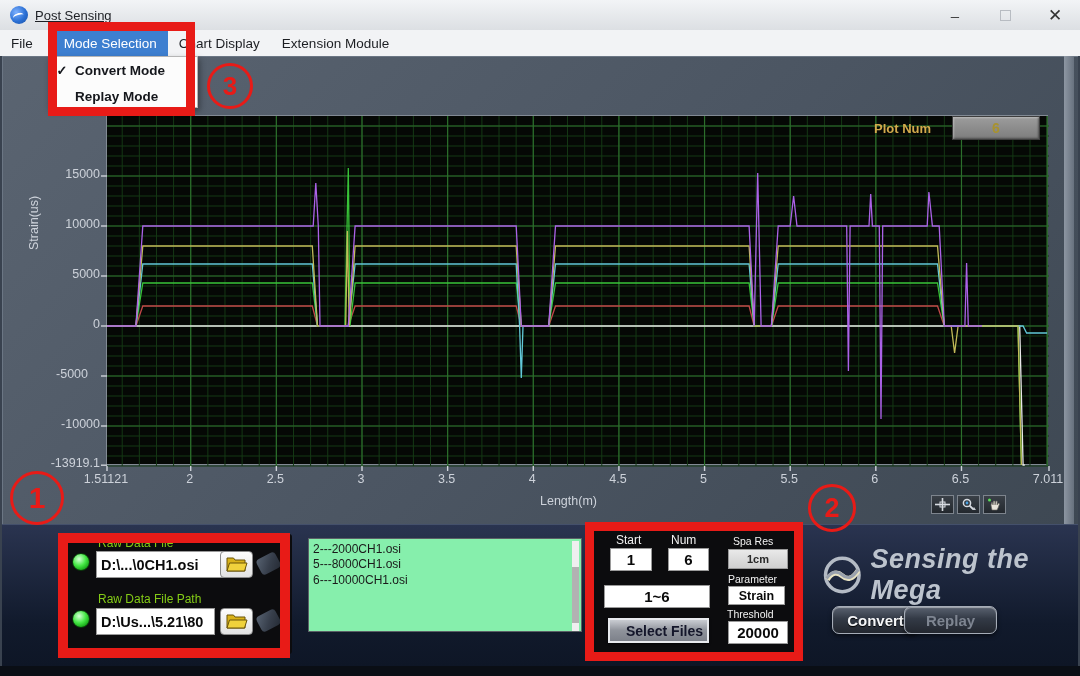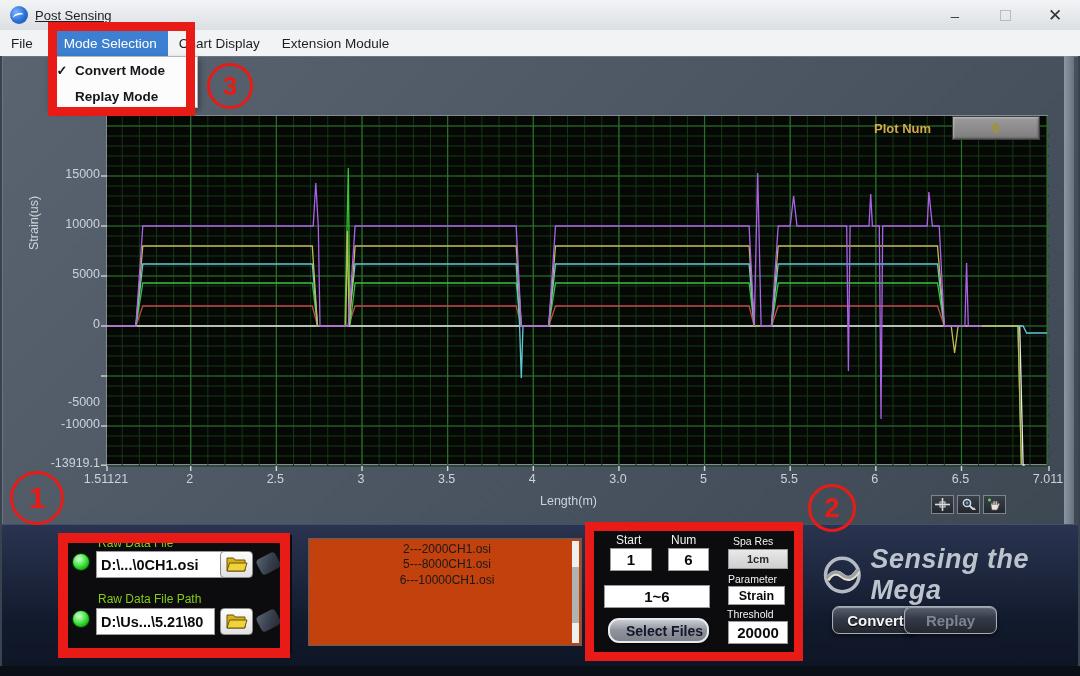"-5000" div.y-tick-label { left: 28px -> 16px; margin-top: 28px -> none }
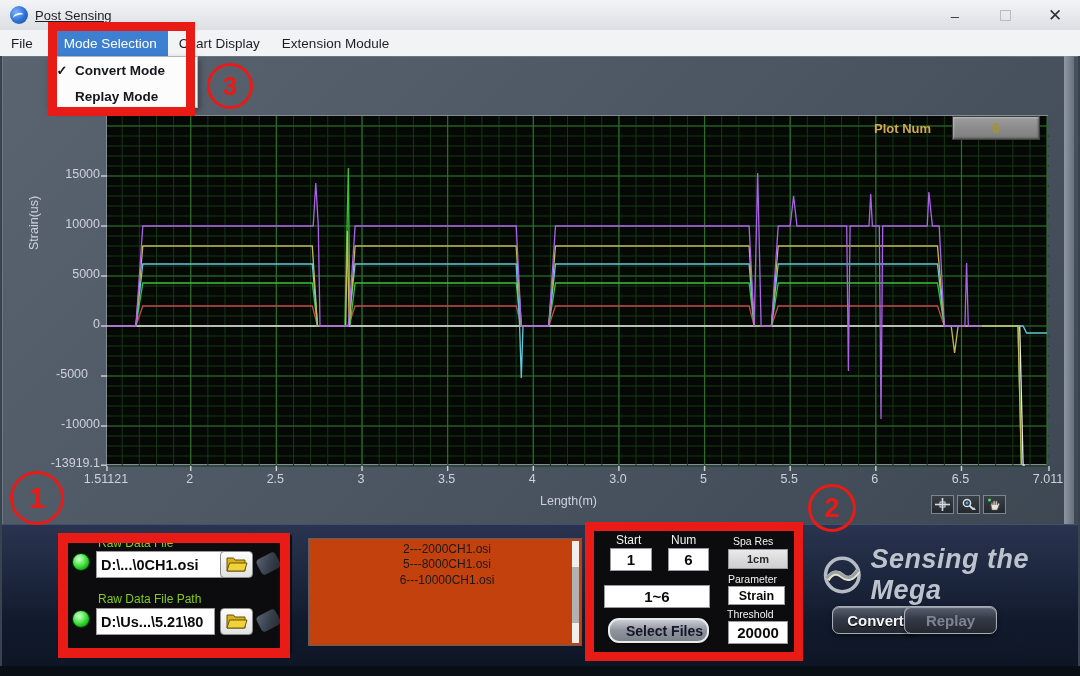"3.0" div.x-tick-label { text: 3.0 -> 4.5 }
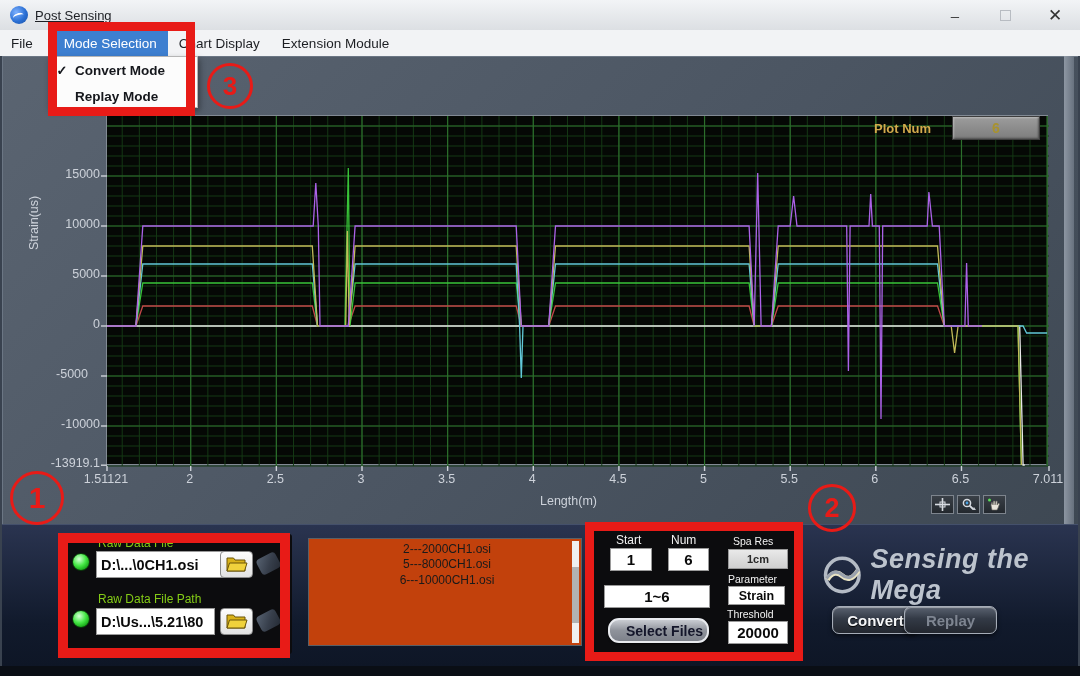"2---2000CH1.osi" .file-list { background: #c2410c -> #86efac; height: 108px -> 94px; text-align: center -> none }
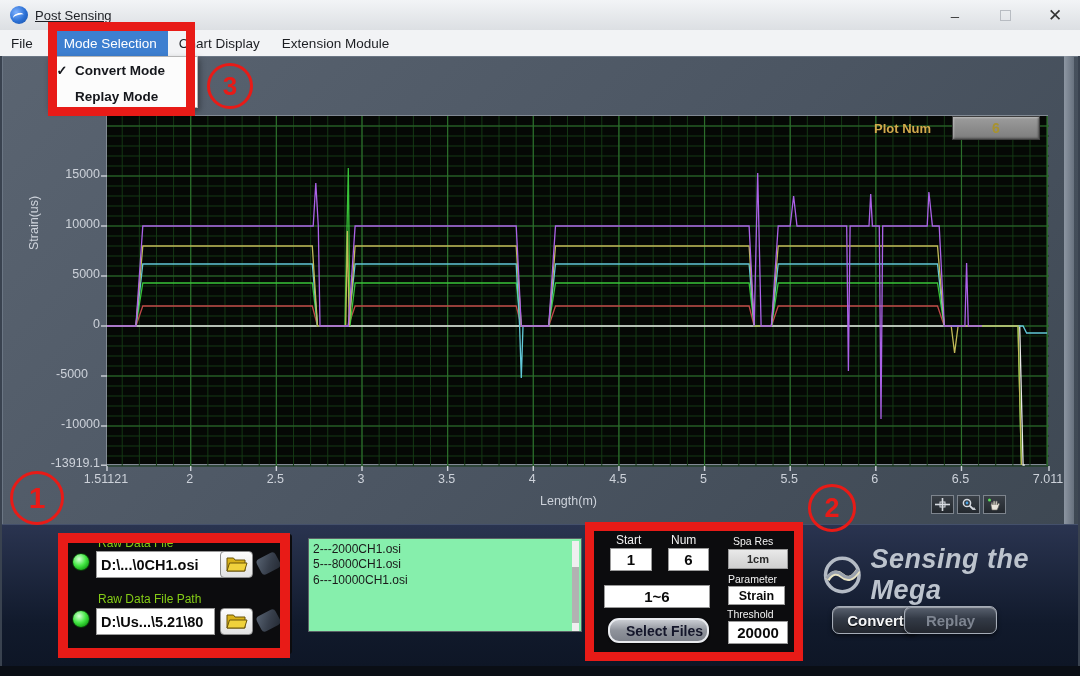"Select Files" .select-files-btn { border-radius: 11px -> 0 }
